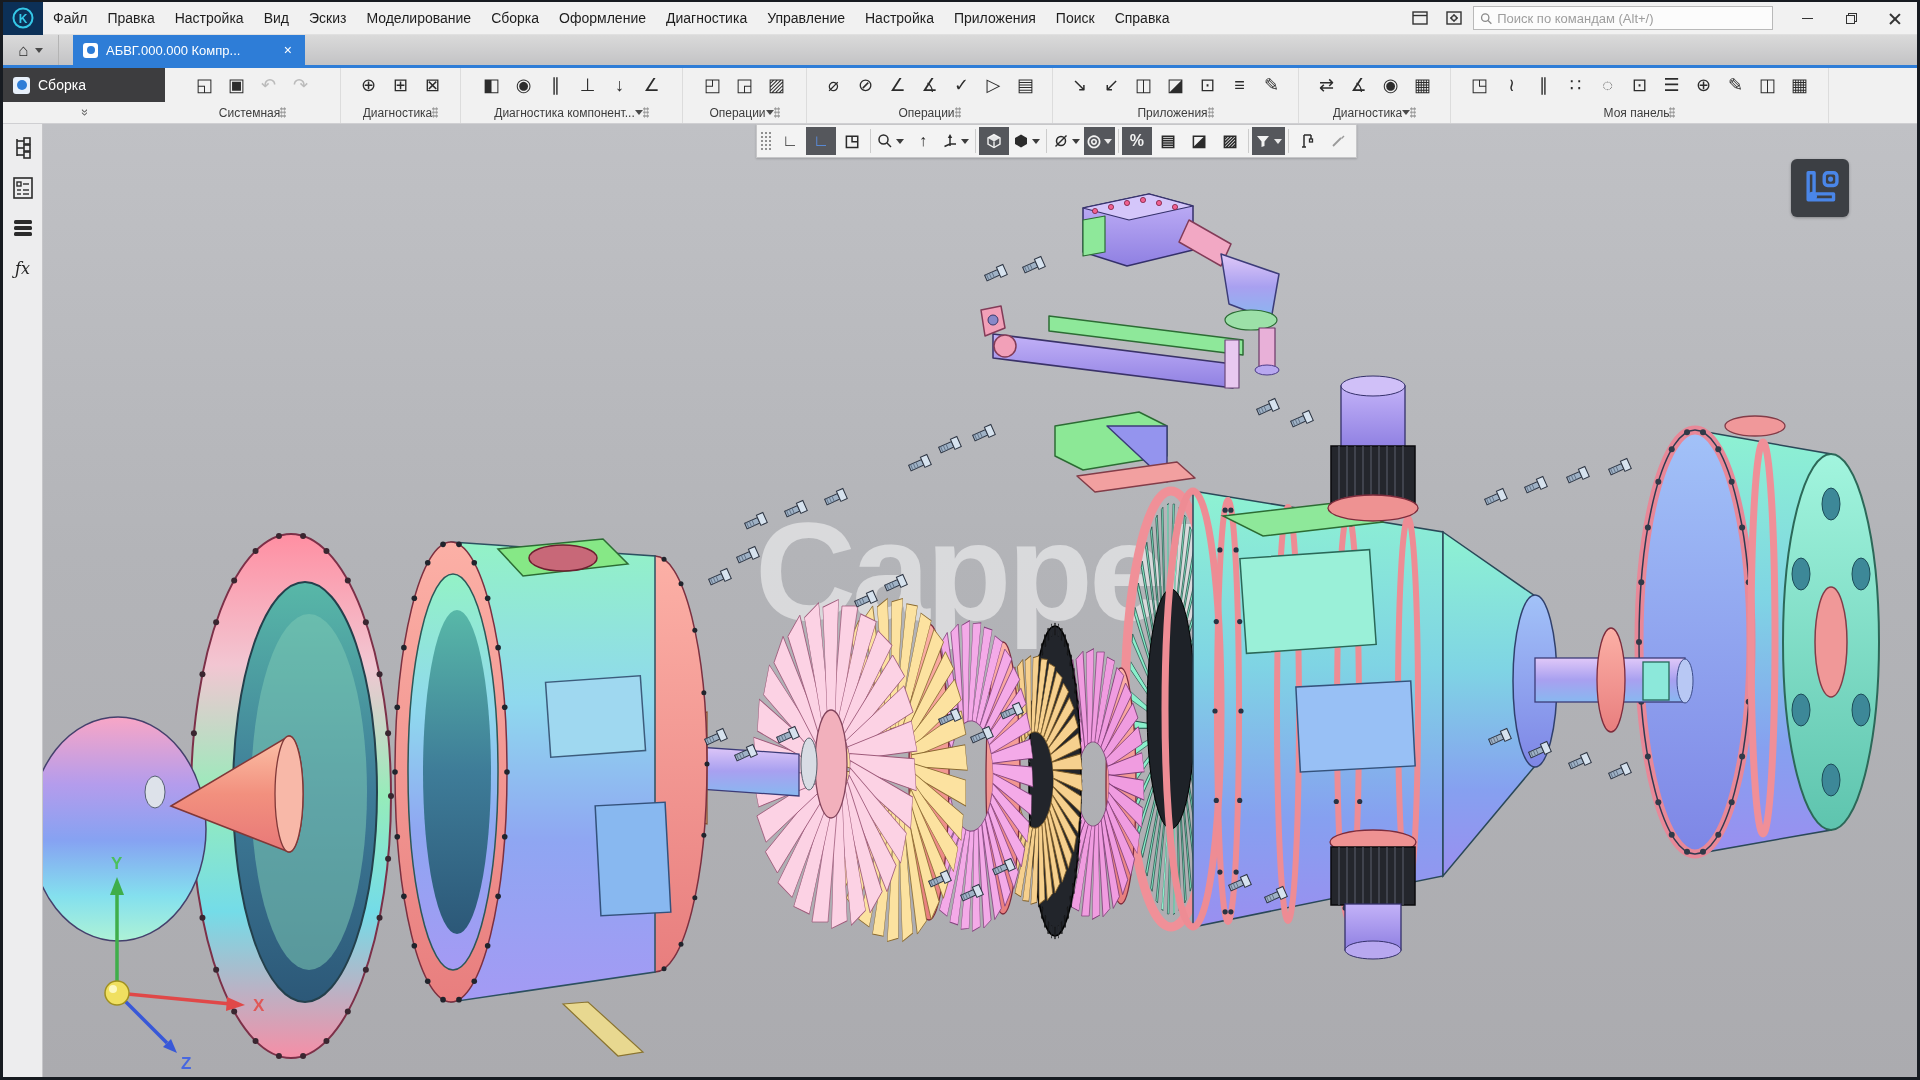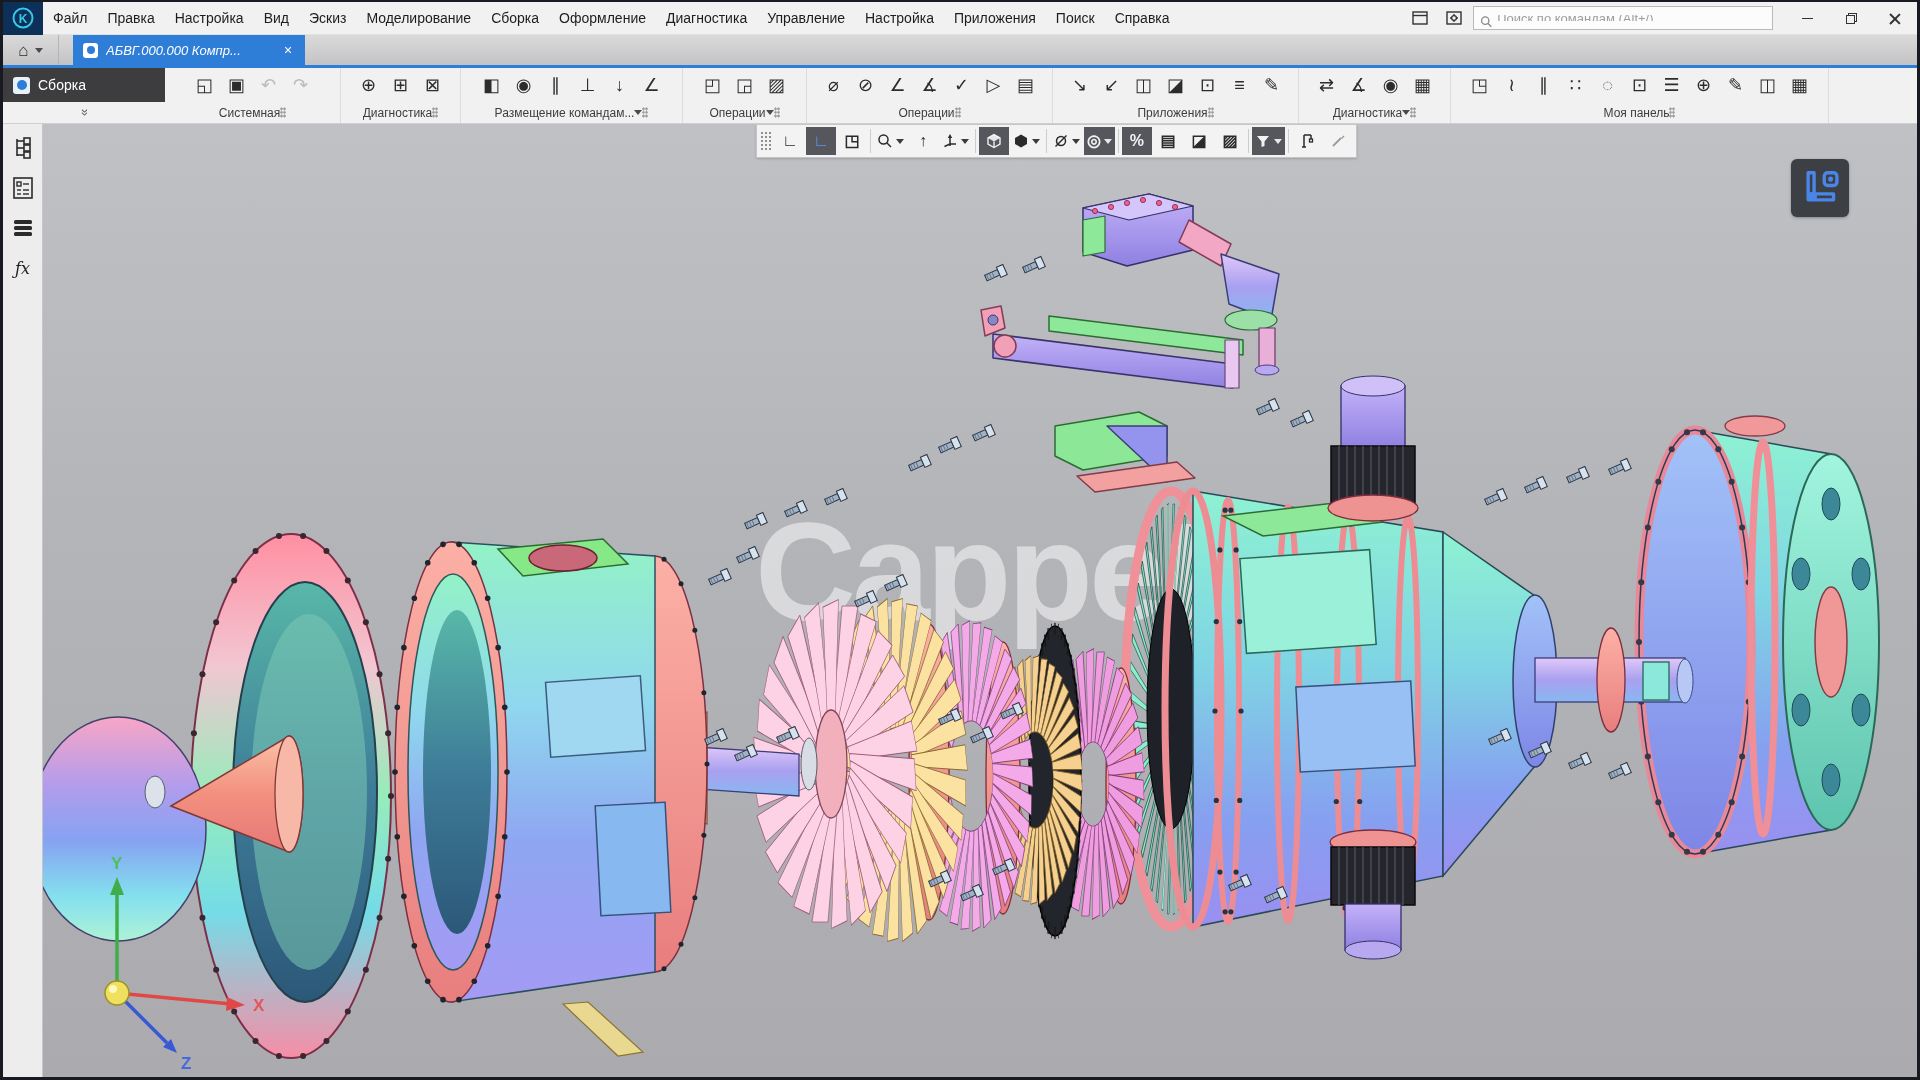"Поиск по командам (Alt+/)" .searchbox { align-items: none -> center }
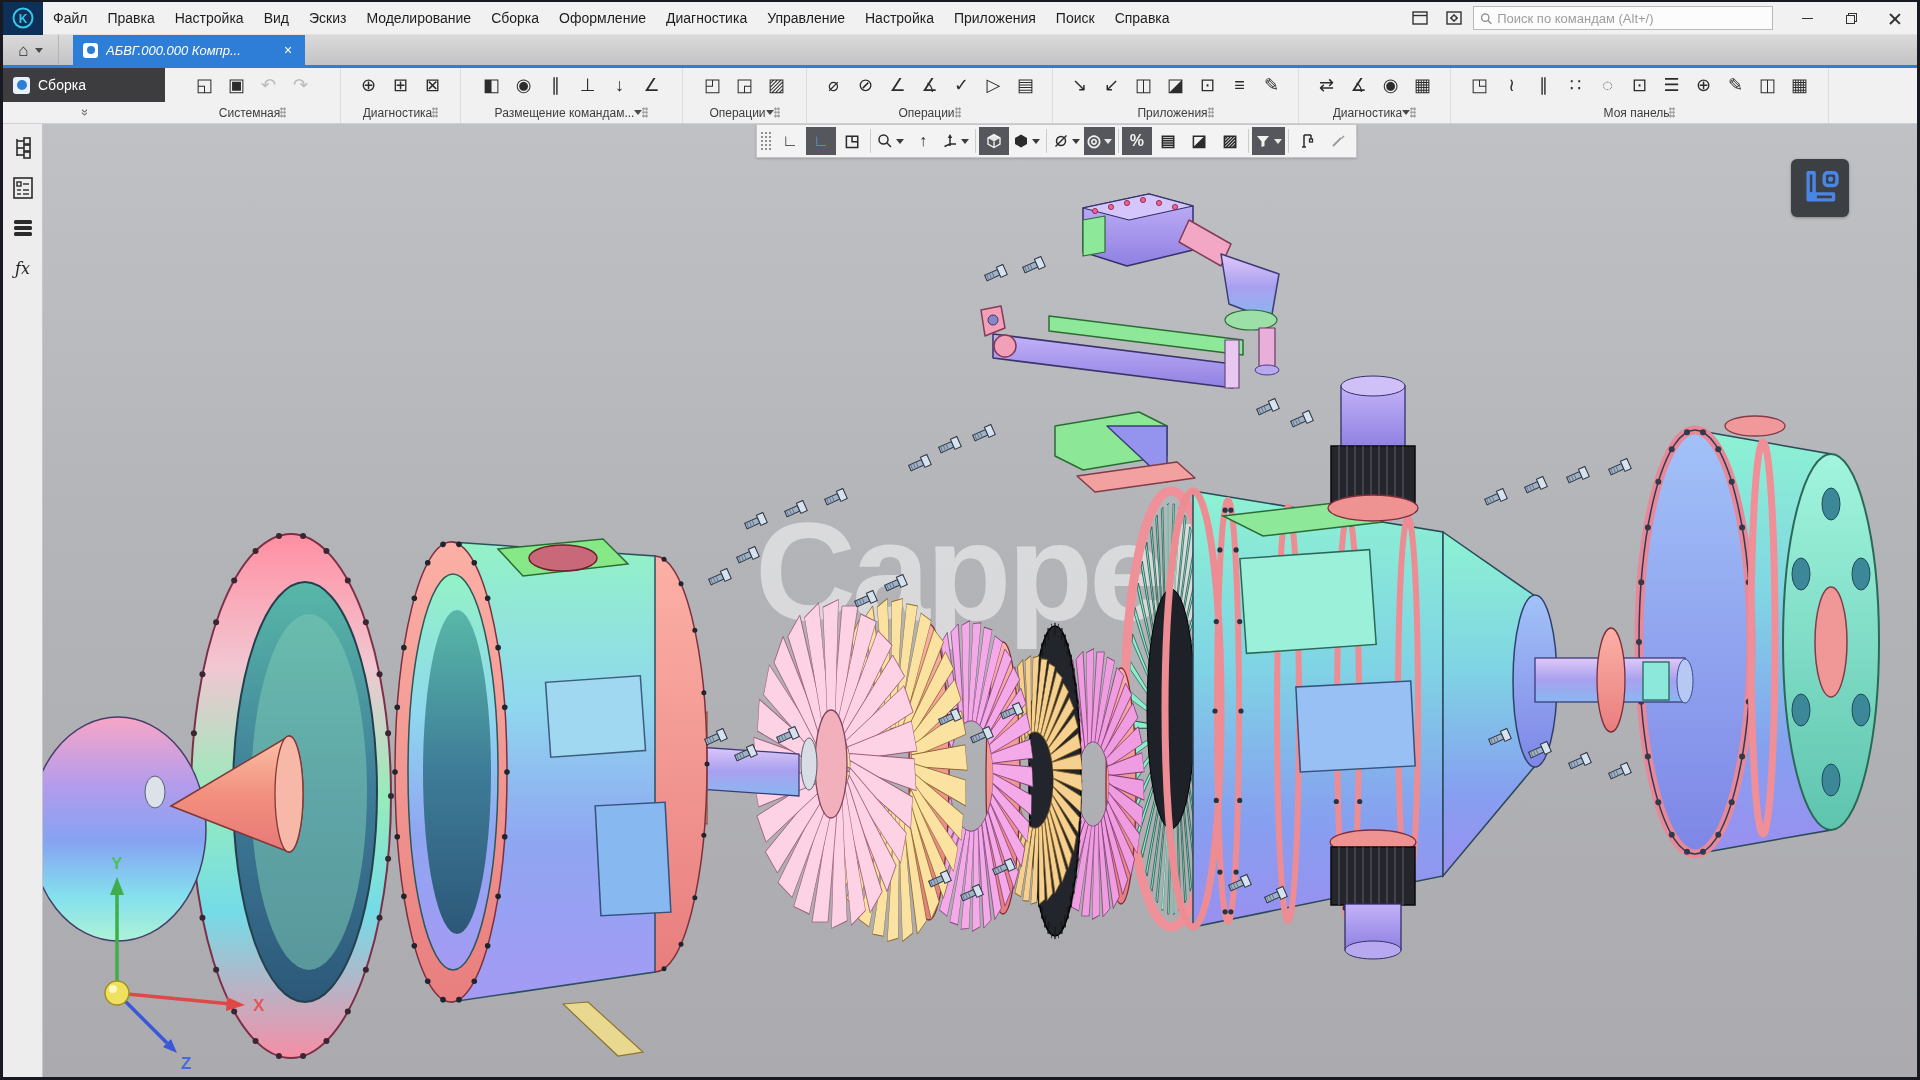"АБВГ.000.000 Компр..." .tab { font-style: italic -> none }
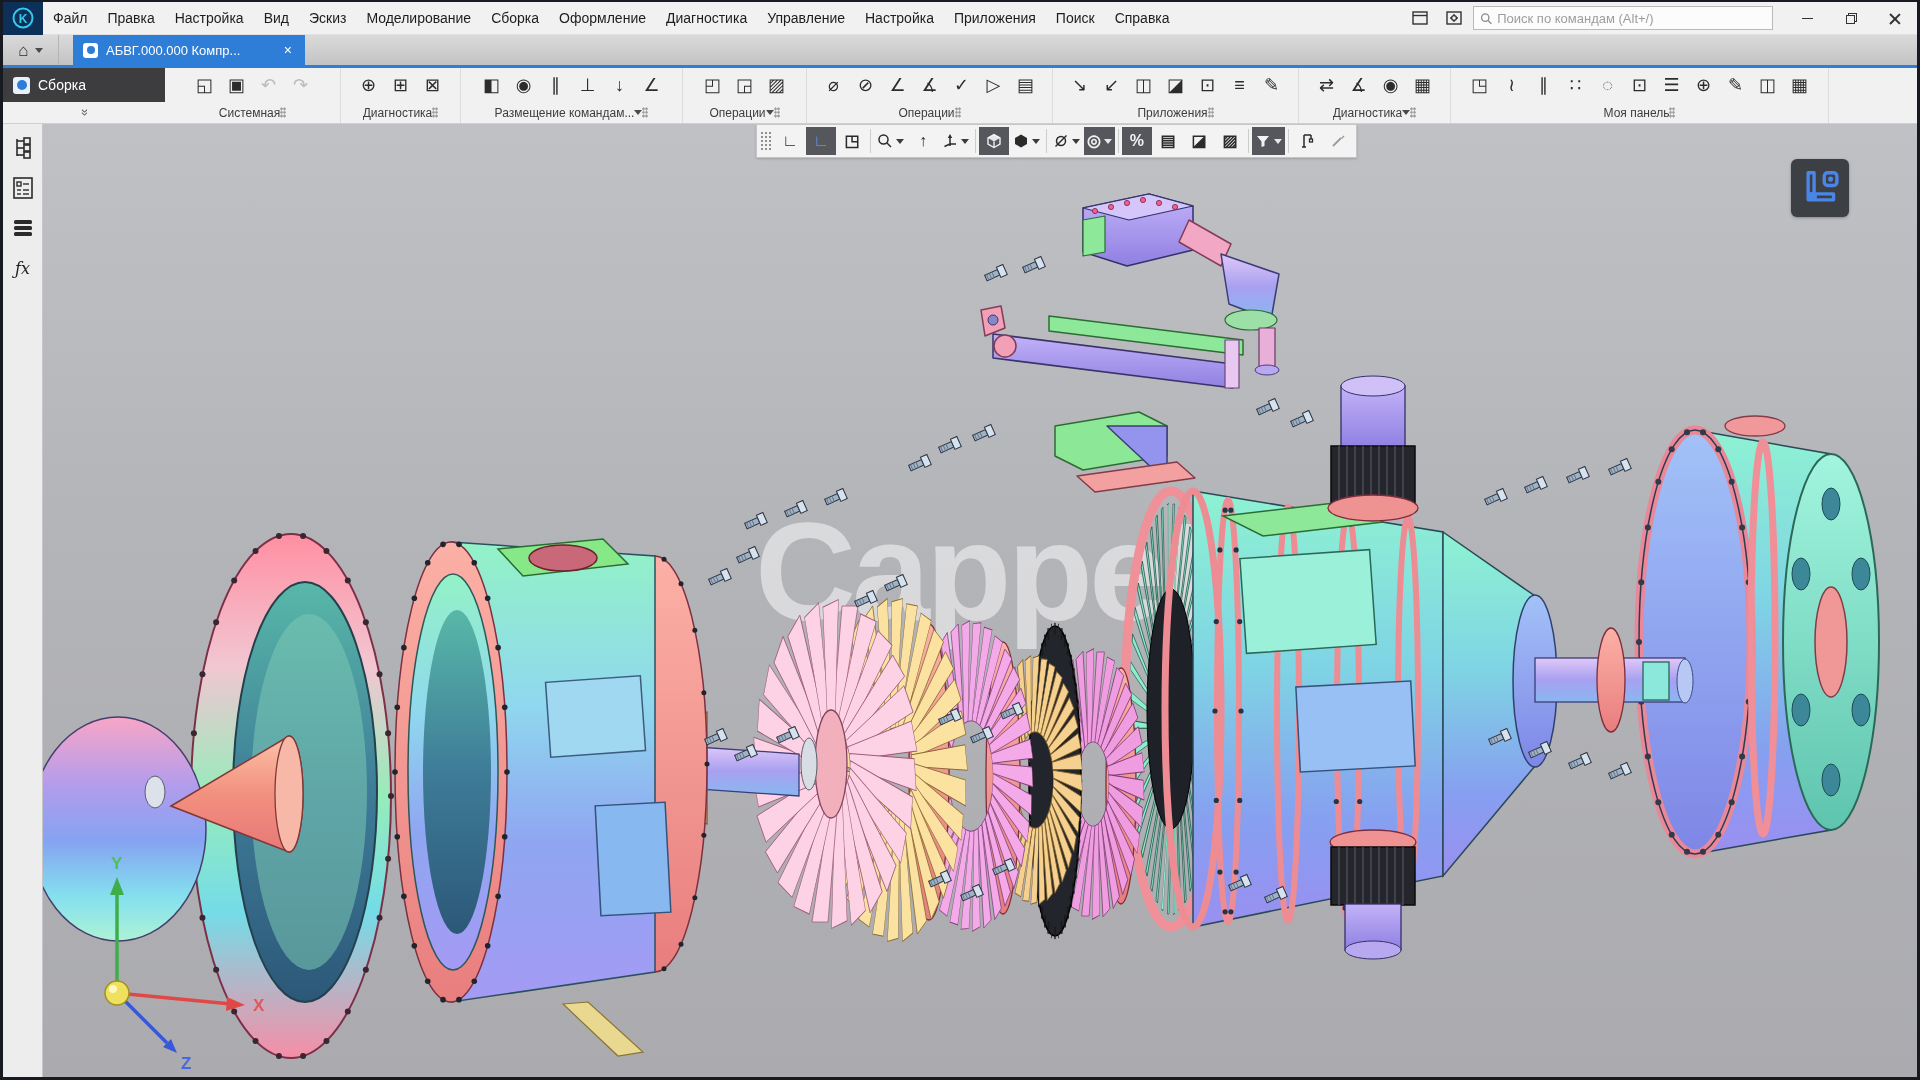"Размещение командам..." span.txt { text: Размещение командам -> Диагностика компонент }
